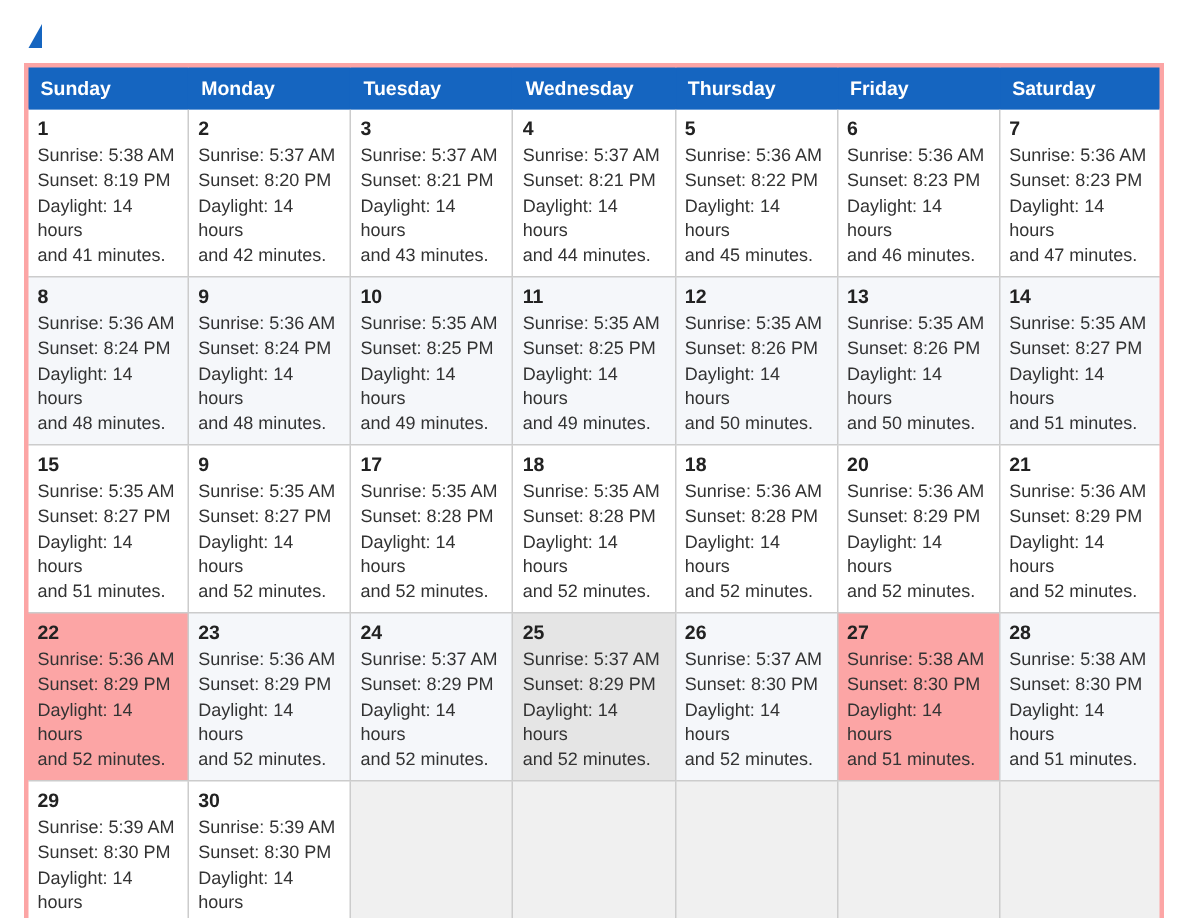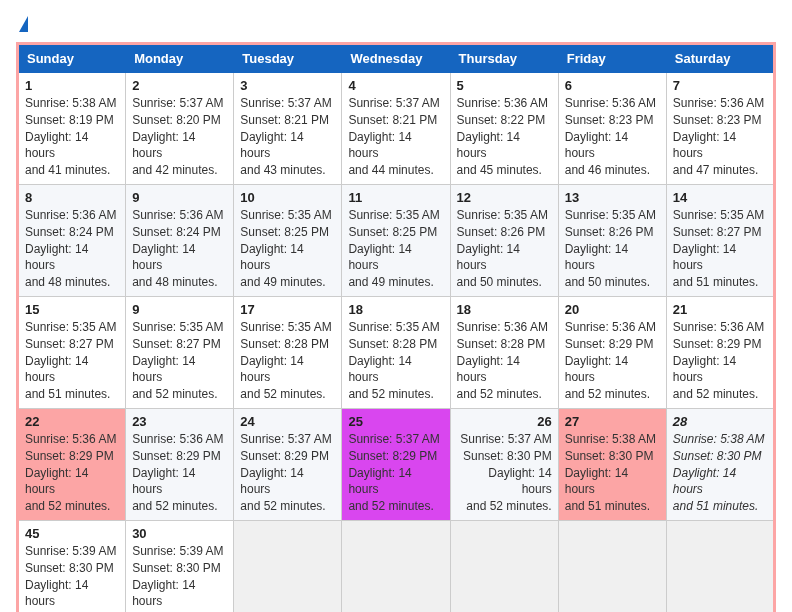"25" td { background: #d946ef -> #e5e5e5 }
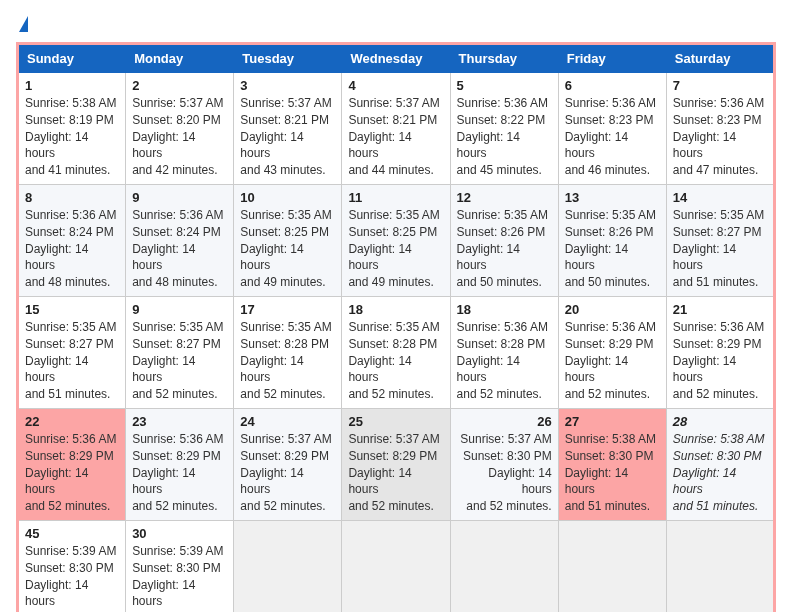"26" td { text-align: right -> none }
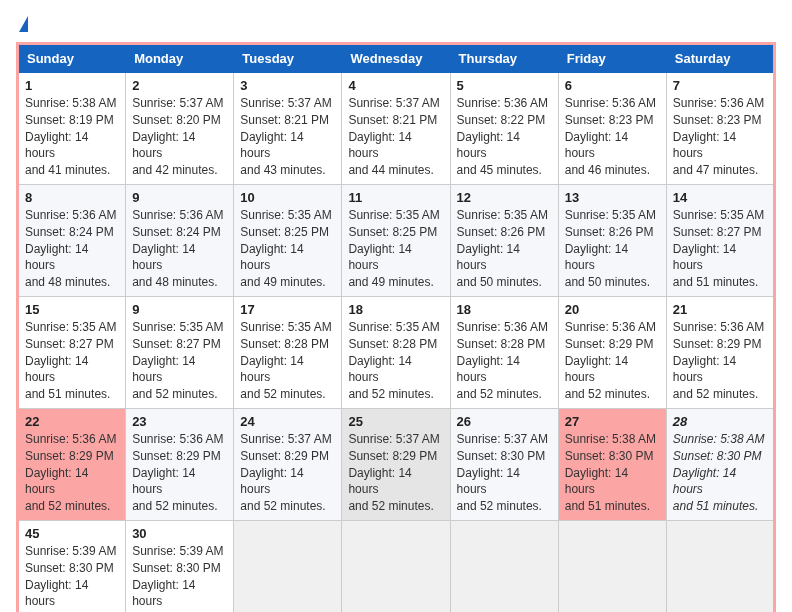"28" td { font-style: italic -> none }
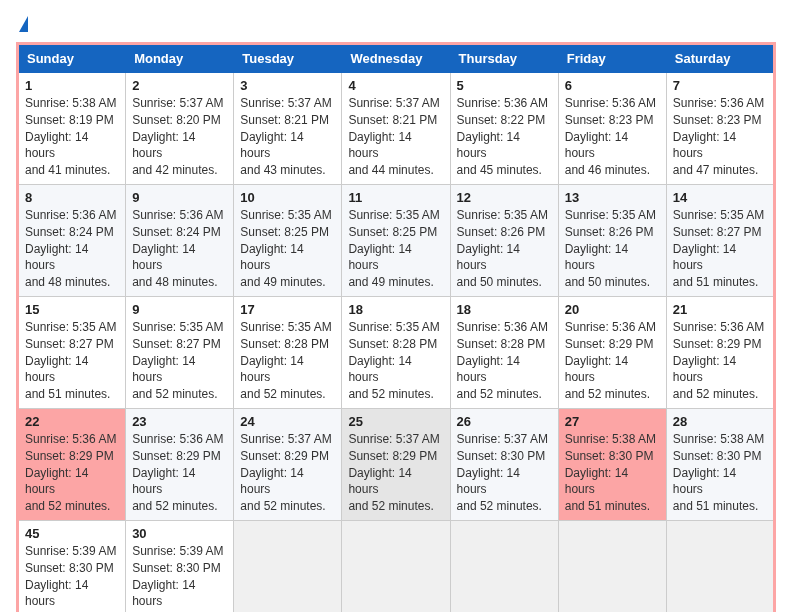"45" span.day-number { text: 45 -> 29 }
